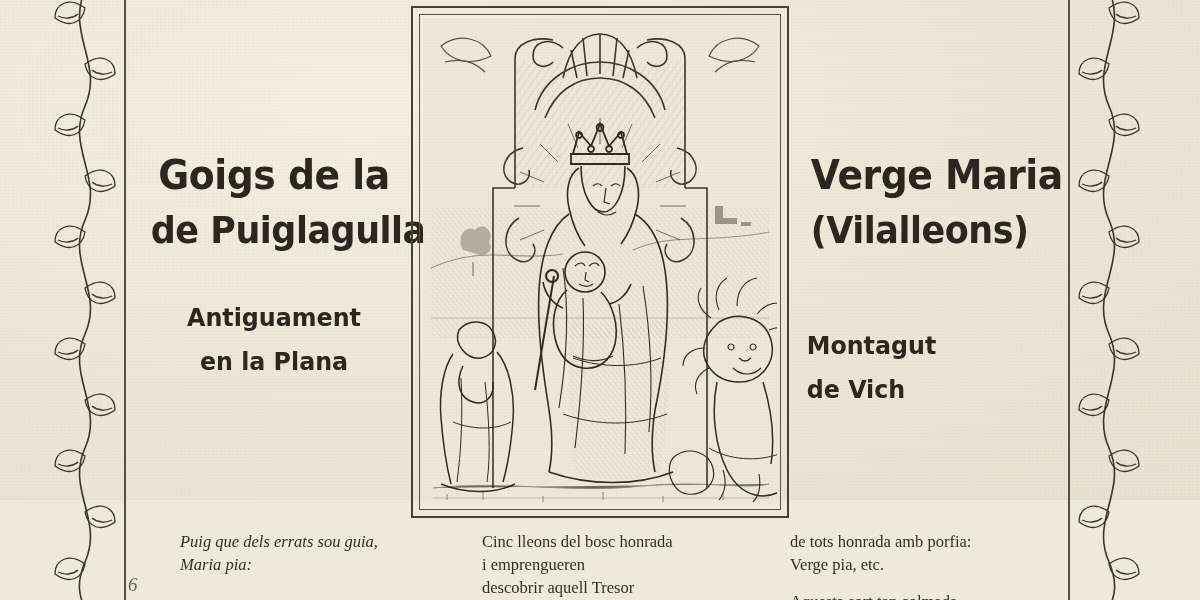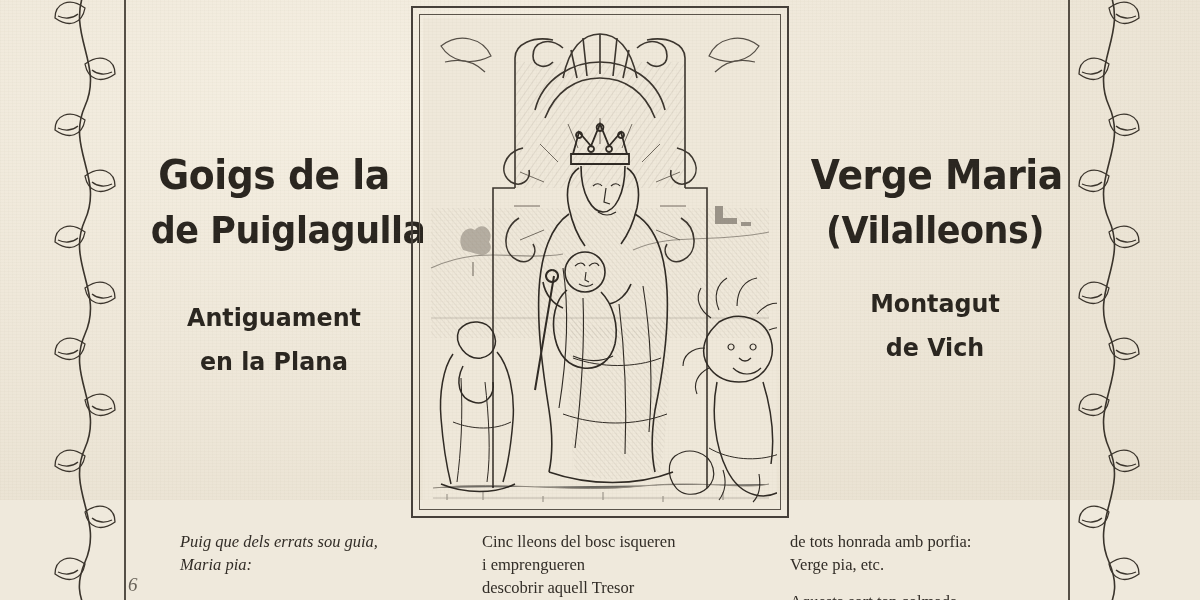"Verge Maria" .head-right { text-align: center -> left }
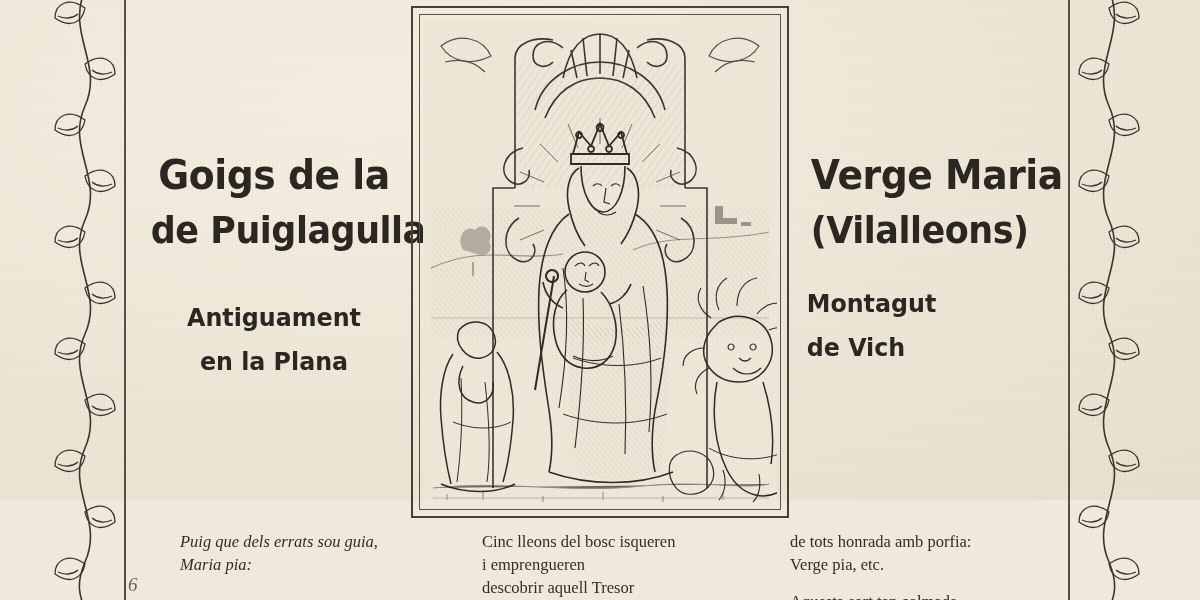"Montagut" .head-right .subblock { margin-top: 24px -> 66px }
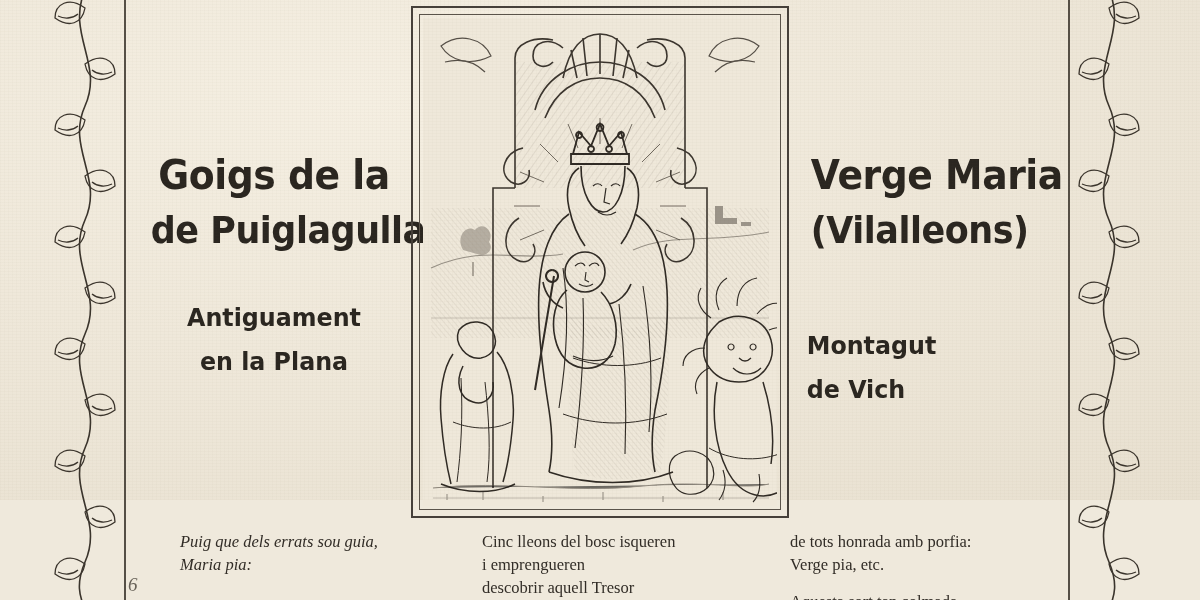"Cinc lleons del bosc isqueren" p { text: isqueren -> honrada }
